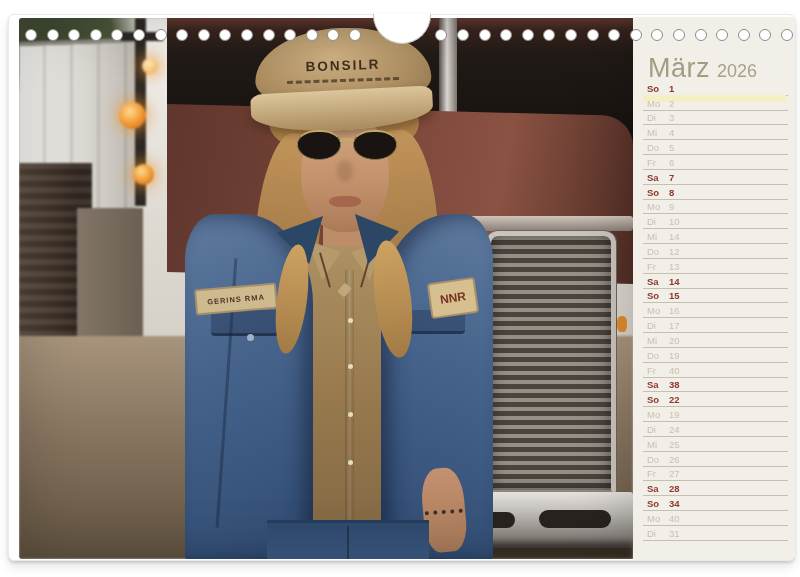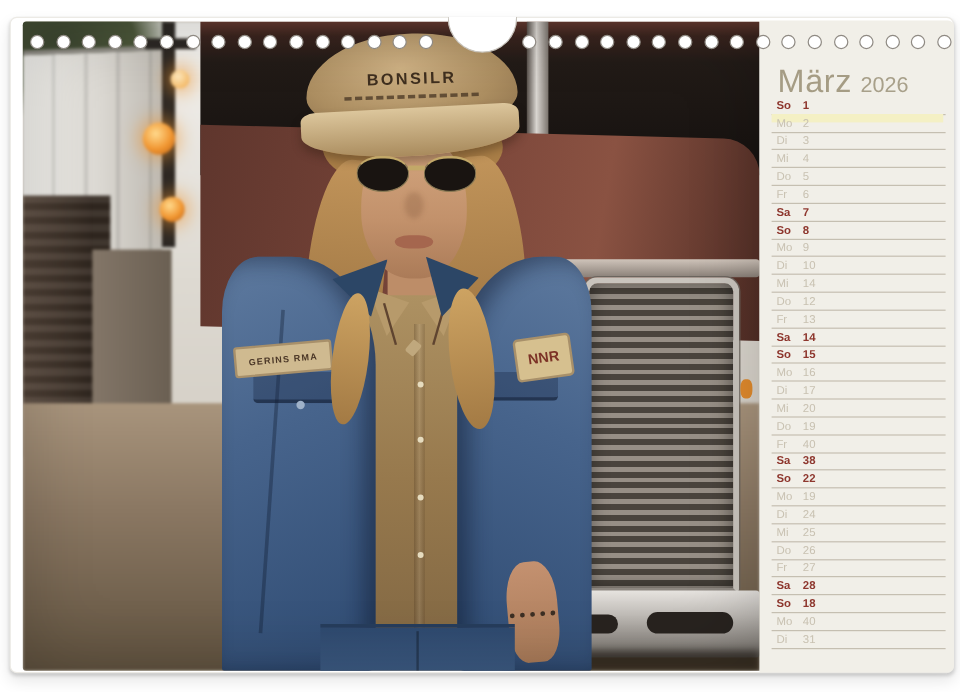"18" span.d-n { text: 18 -> 34 }
